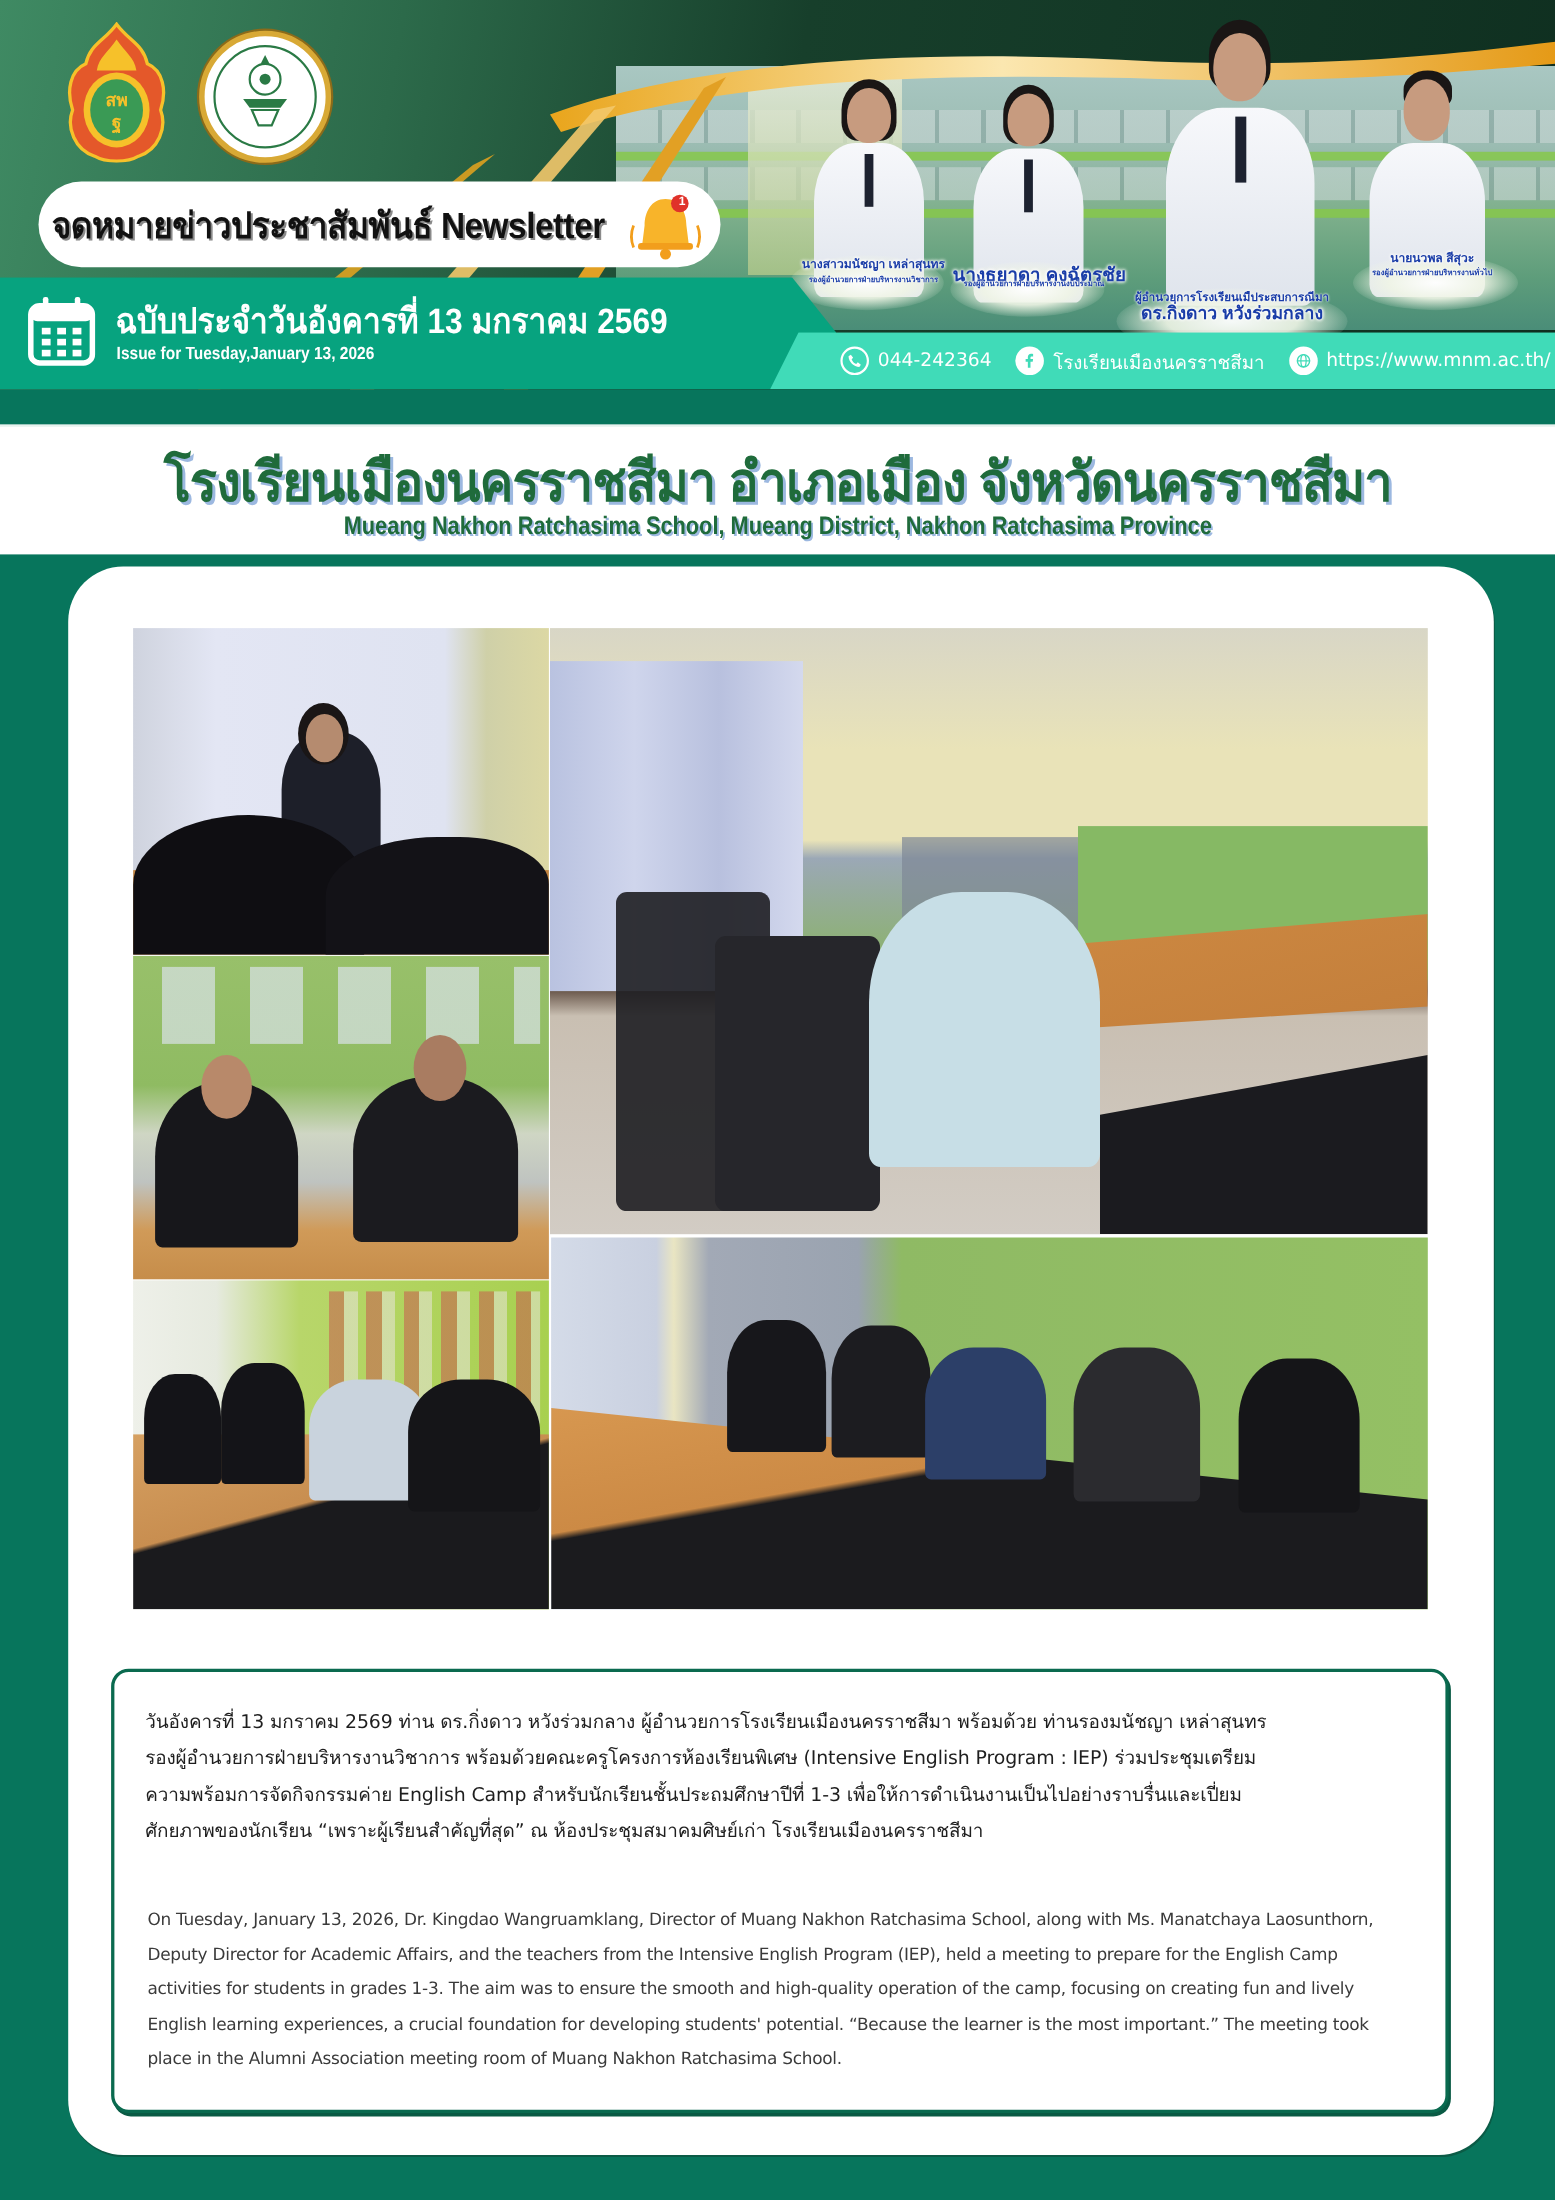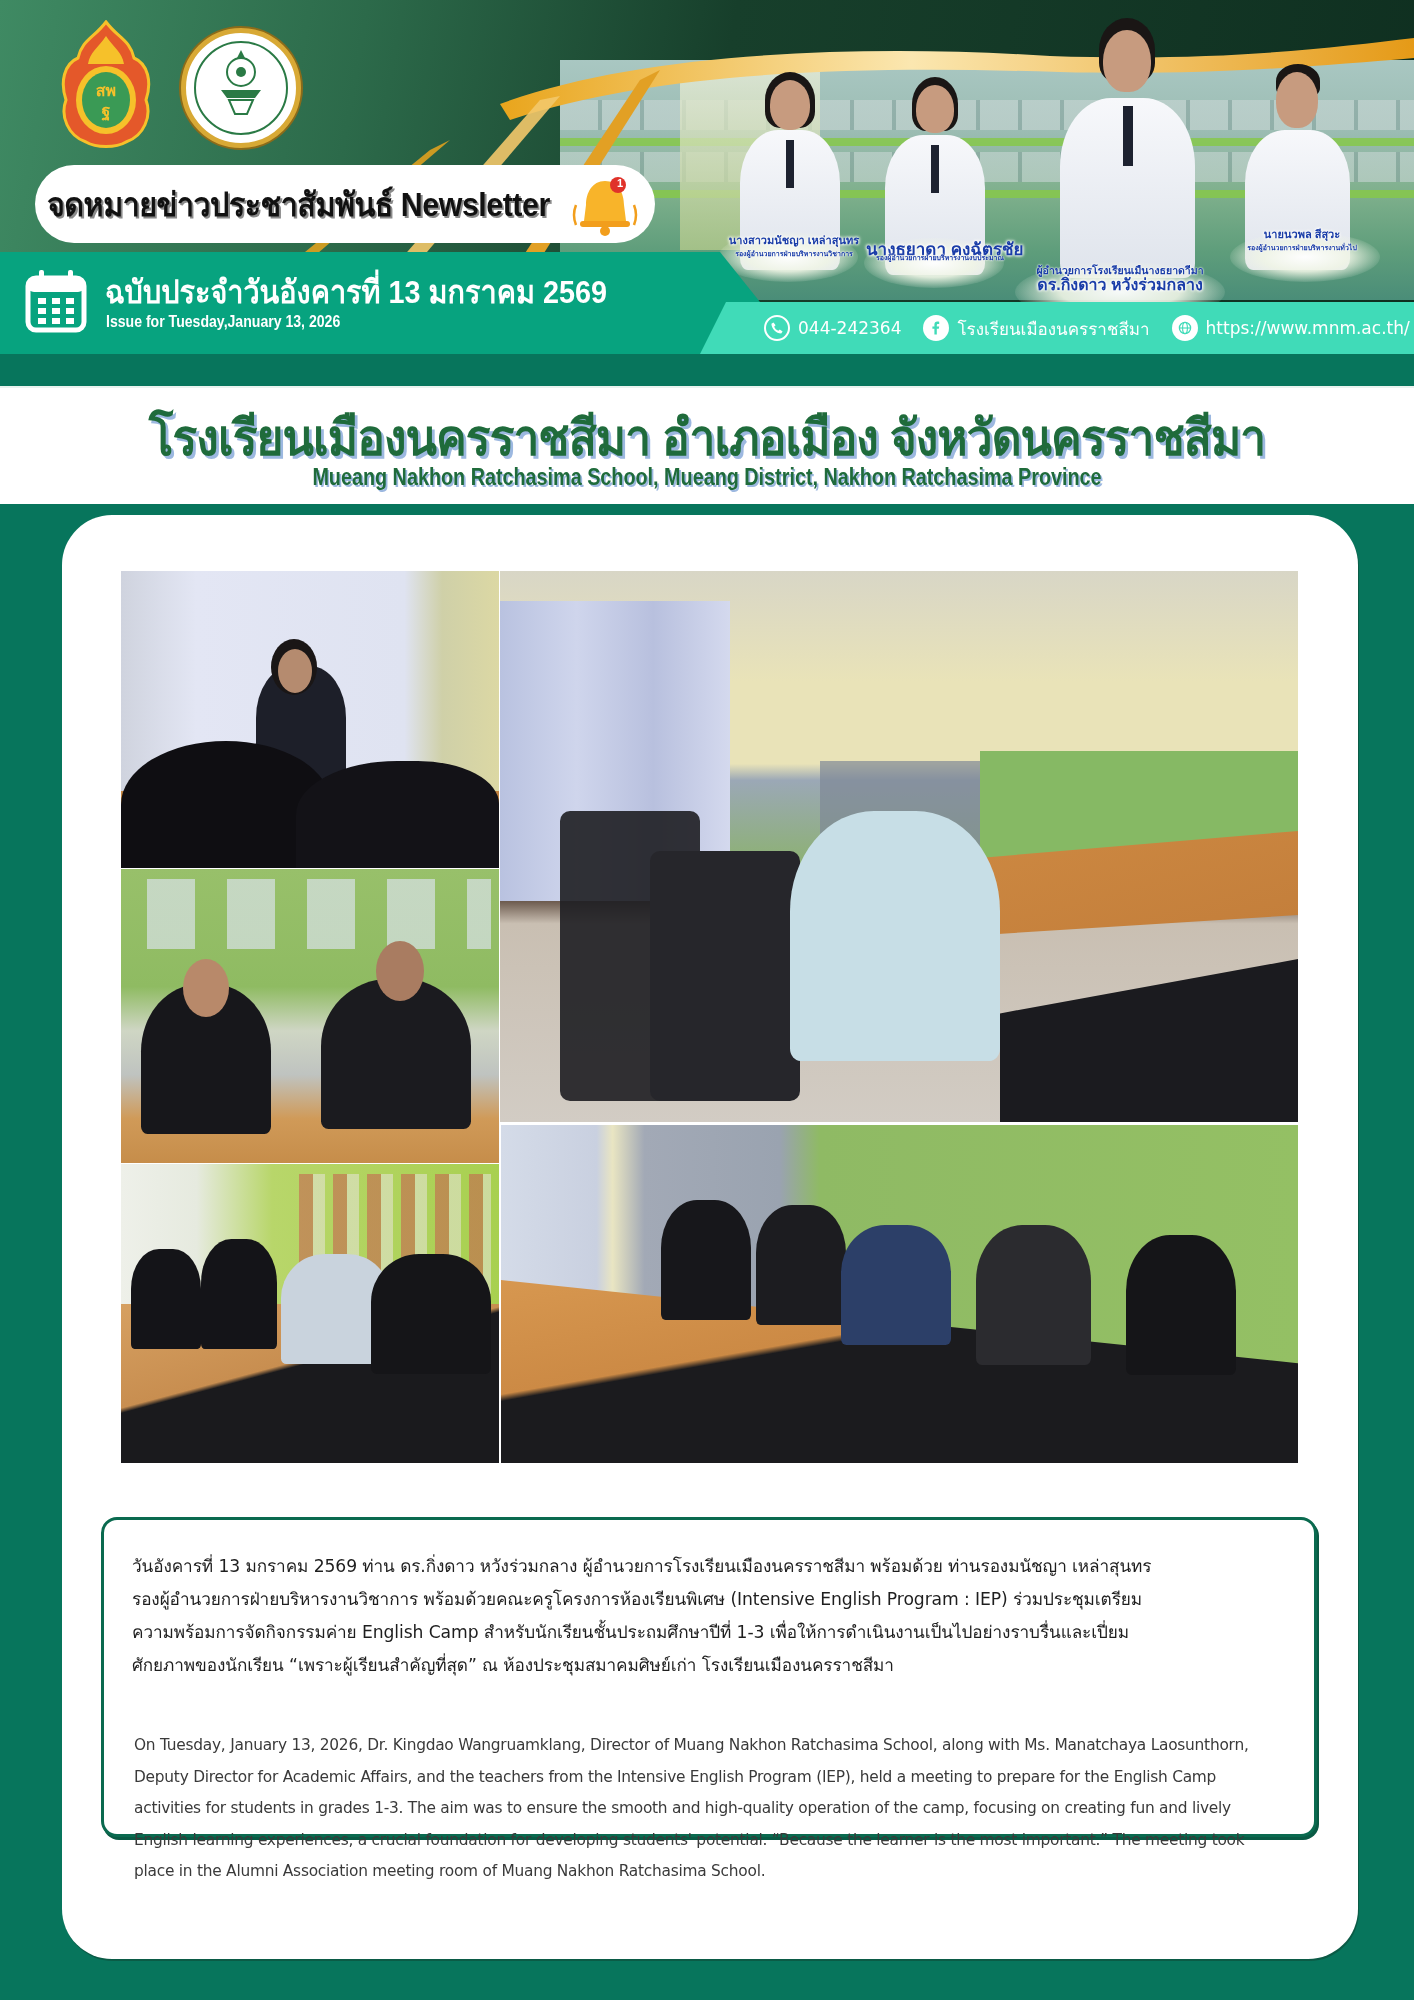"ผู้อำนวยการโรงเรียนเมืนางธยาดาีมา" div.ptitle { text: ผู้อำนวยการโรงเรียนเมืนางธยาดาีมา -> ผู้อำนวยการโรงเรียนเมืประสบการณีมา }
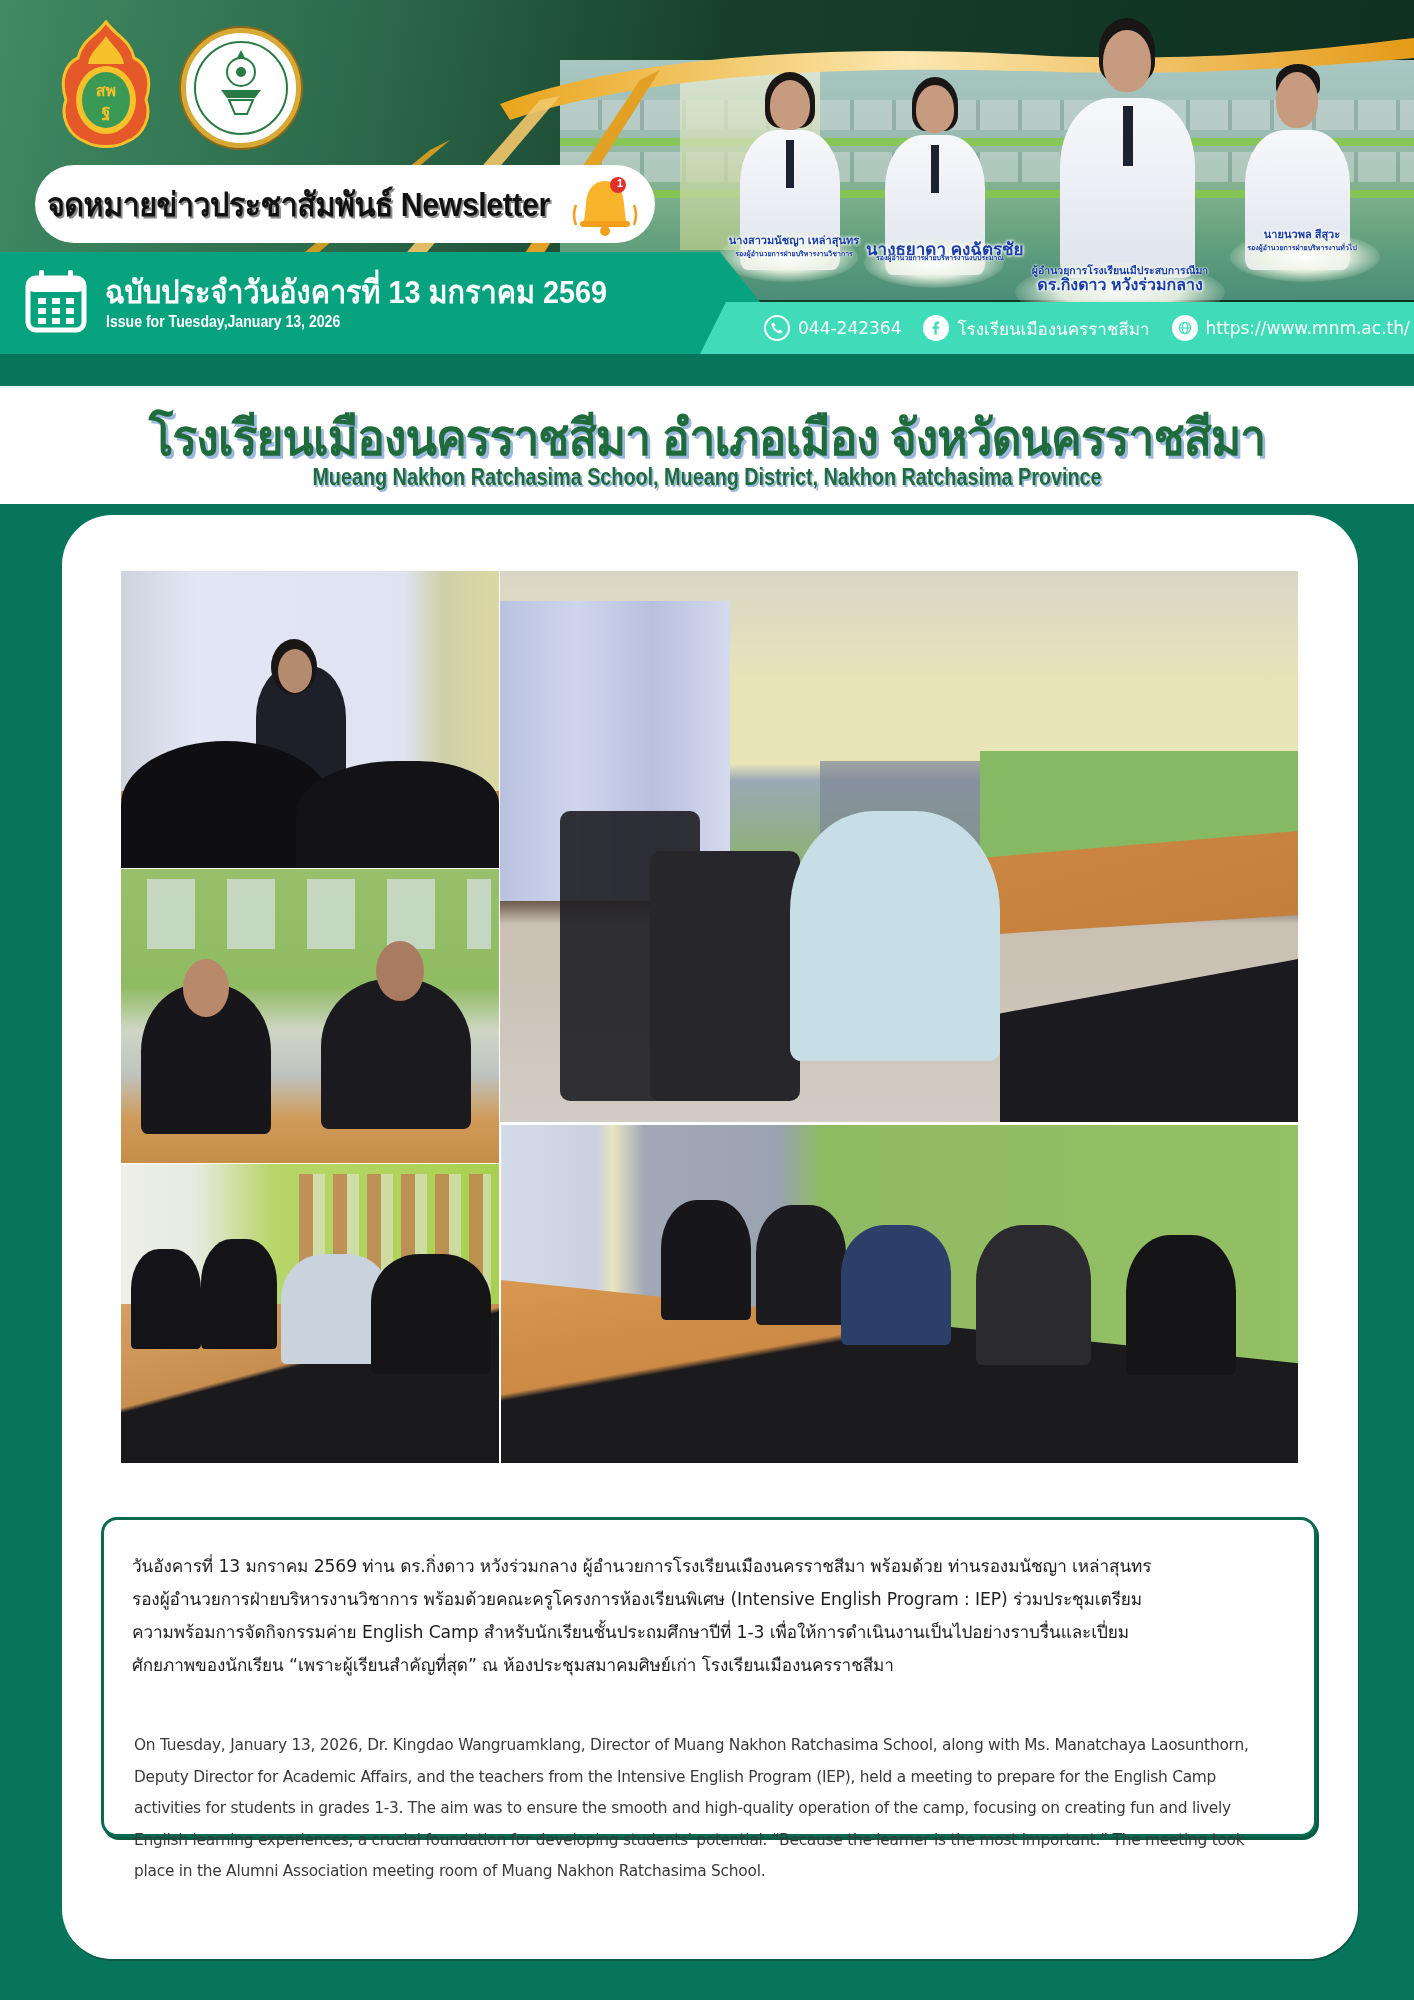"วันอังคารที่ 13 มกราคม 2569 ท่าน" .textbox { height: 320px -> 404px }
